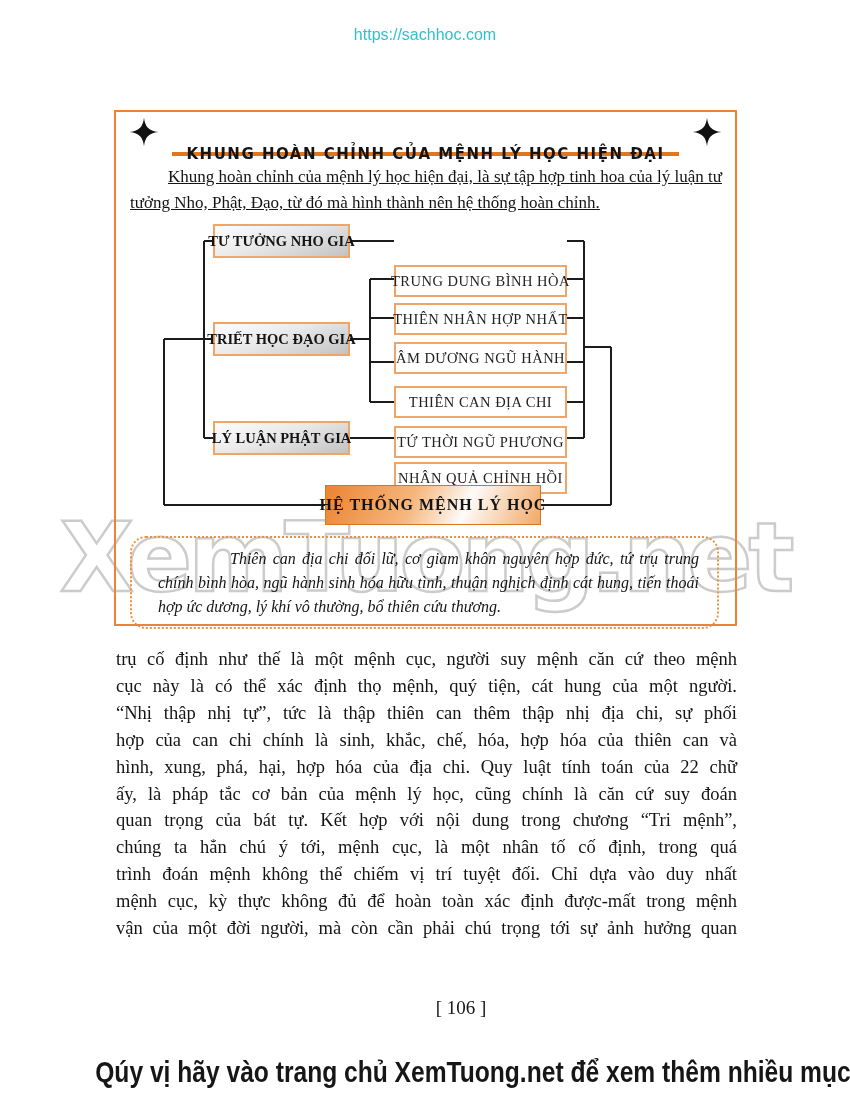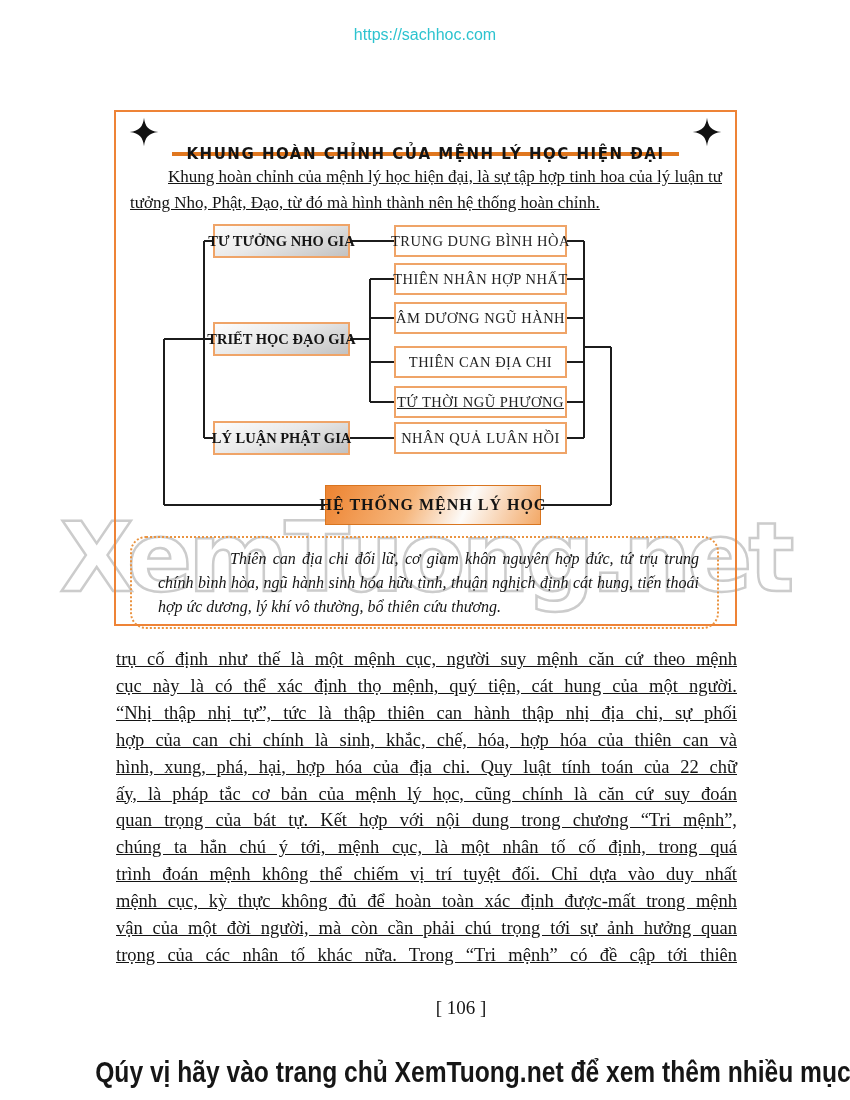"TRUNG DUNG BÌNH HÒA" .rnode { margin-top: none -> 40px }
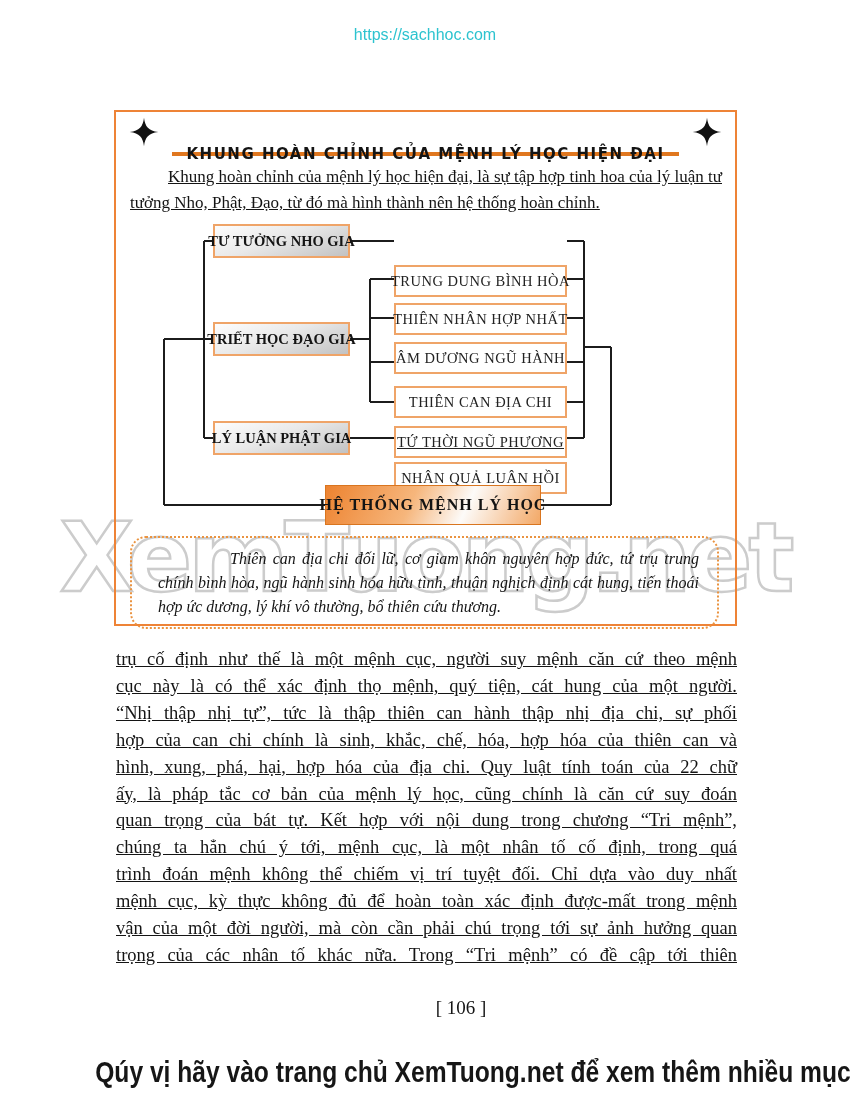"TỨ THỜI NGŨ PHƯƠNG" div.dnode { text-decoration: underline -> none }
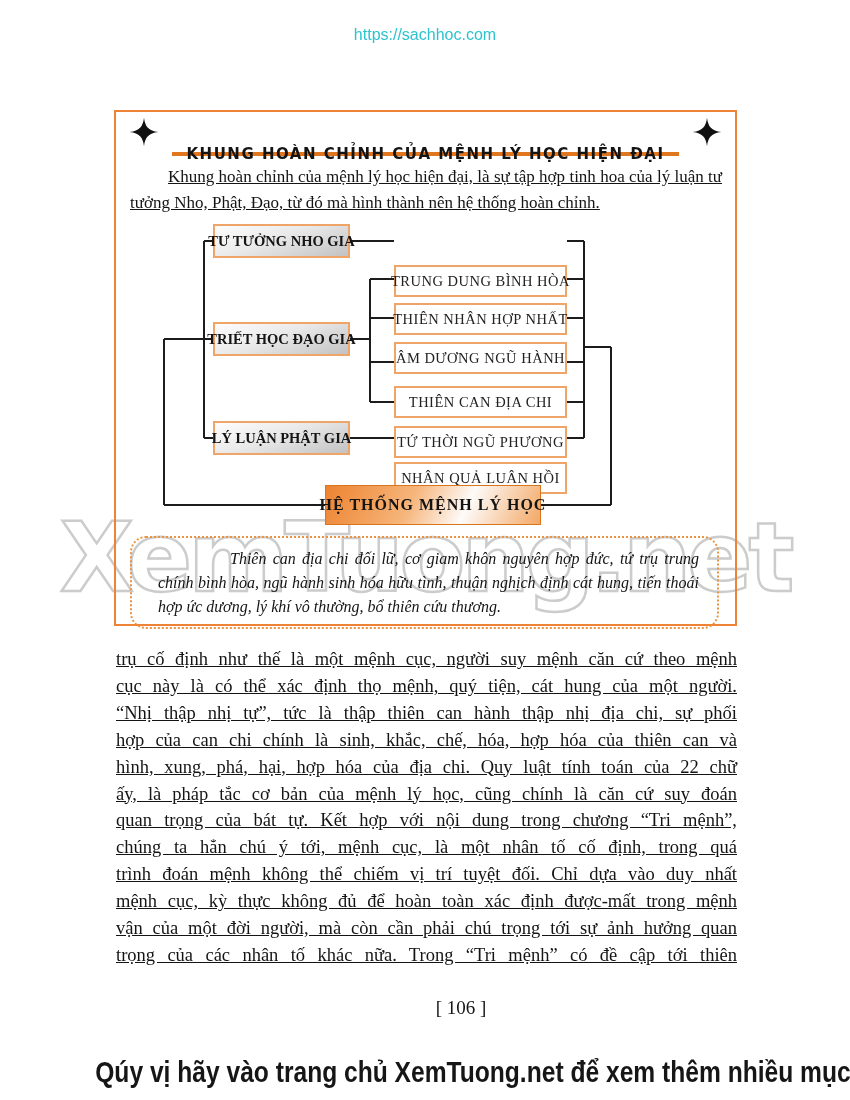"NHÂN QUẢ LUÂN HỒI" div.dnode { text: LUÂN -> CHỈNH }
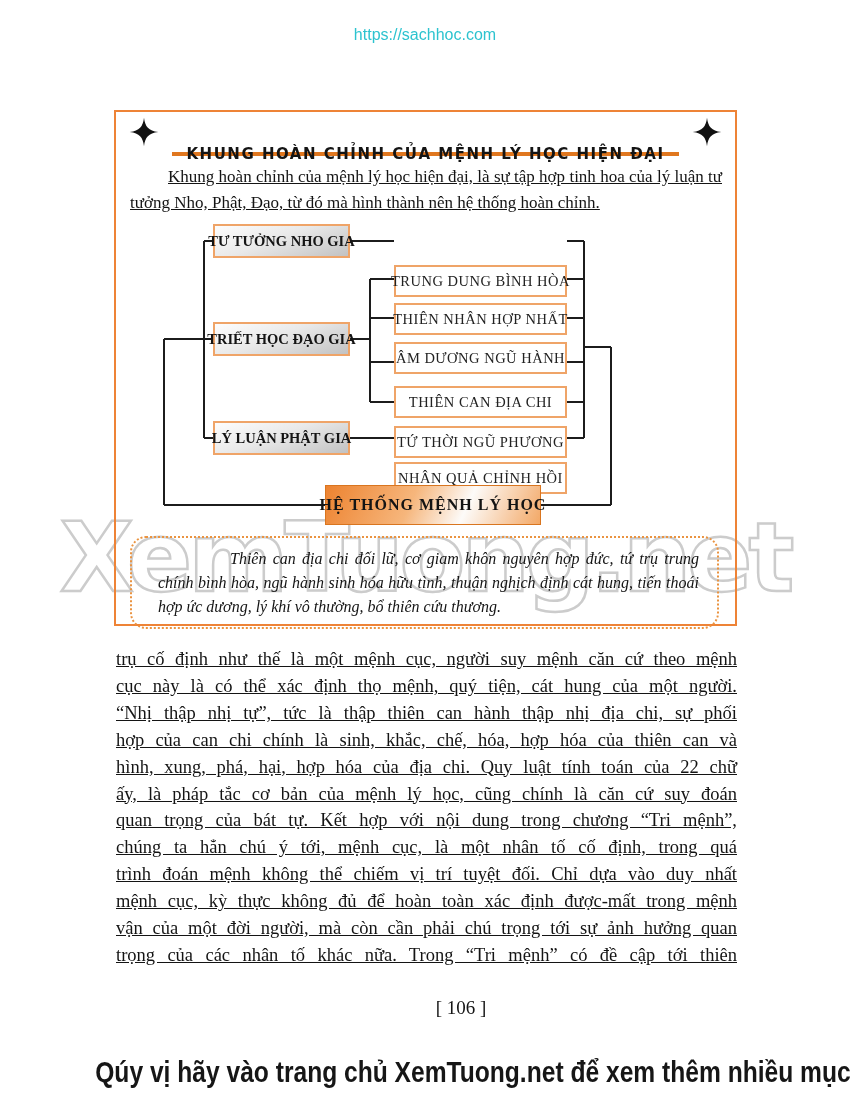"trụ cố định như thế" .bl { text-decoration: underline -> none }
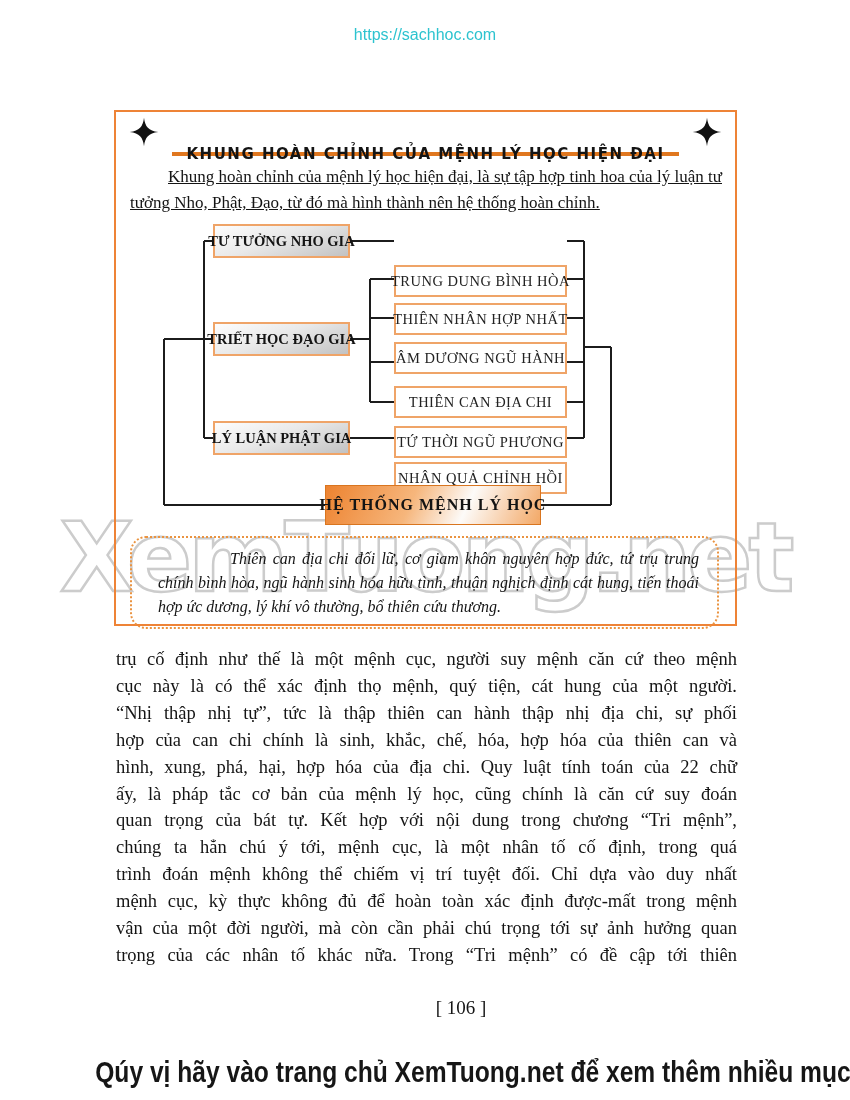"“Nhị thập nhị tự”, tức" div.bl { text: hành -> thêm }
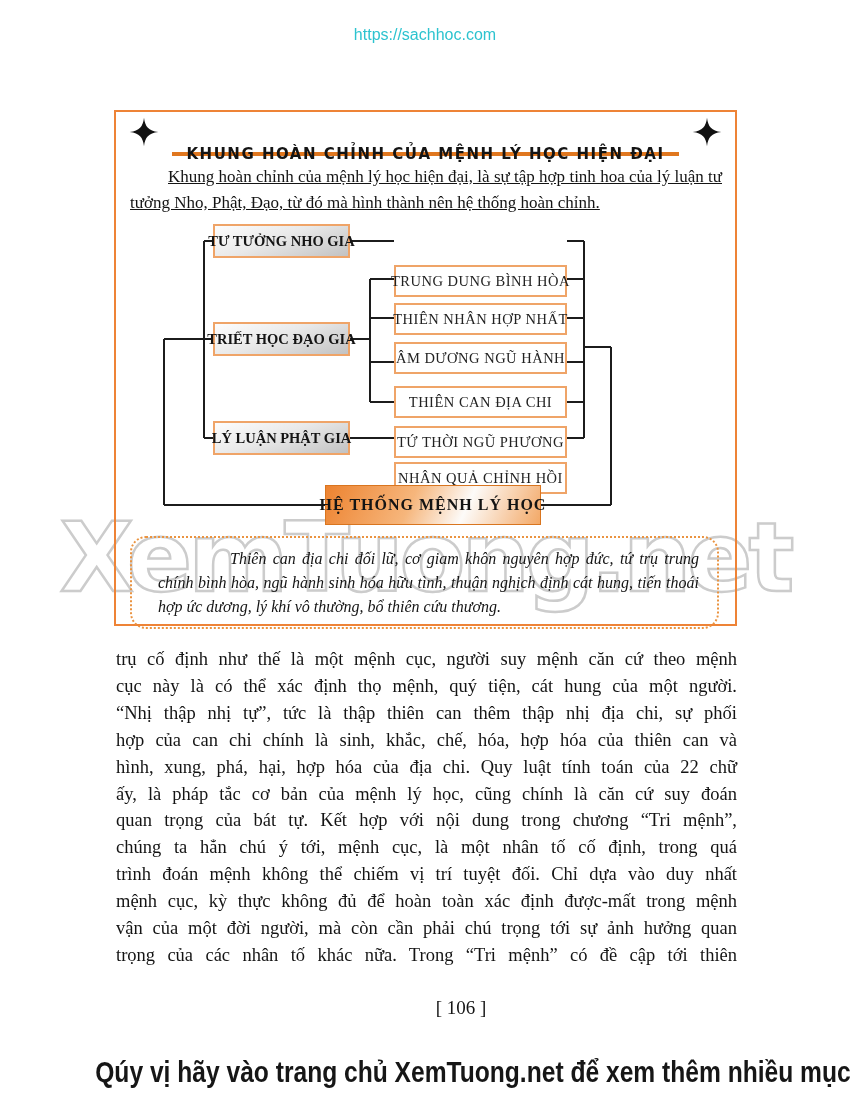"trọng của các nhân tố" div.bl { html: <div>trọng của các nhân tố khác nữa. Trong “Tri mệnh” có đề cập tới thiên</div> -> none }
